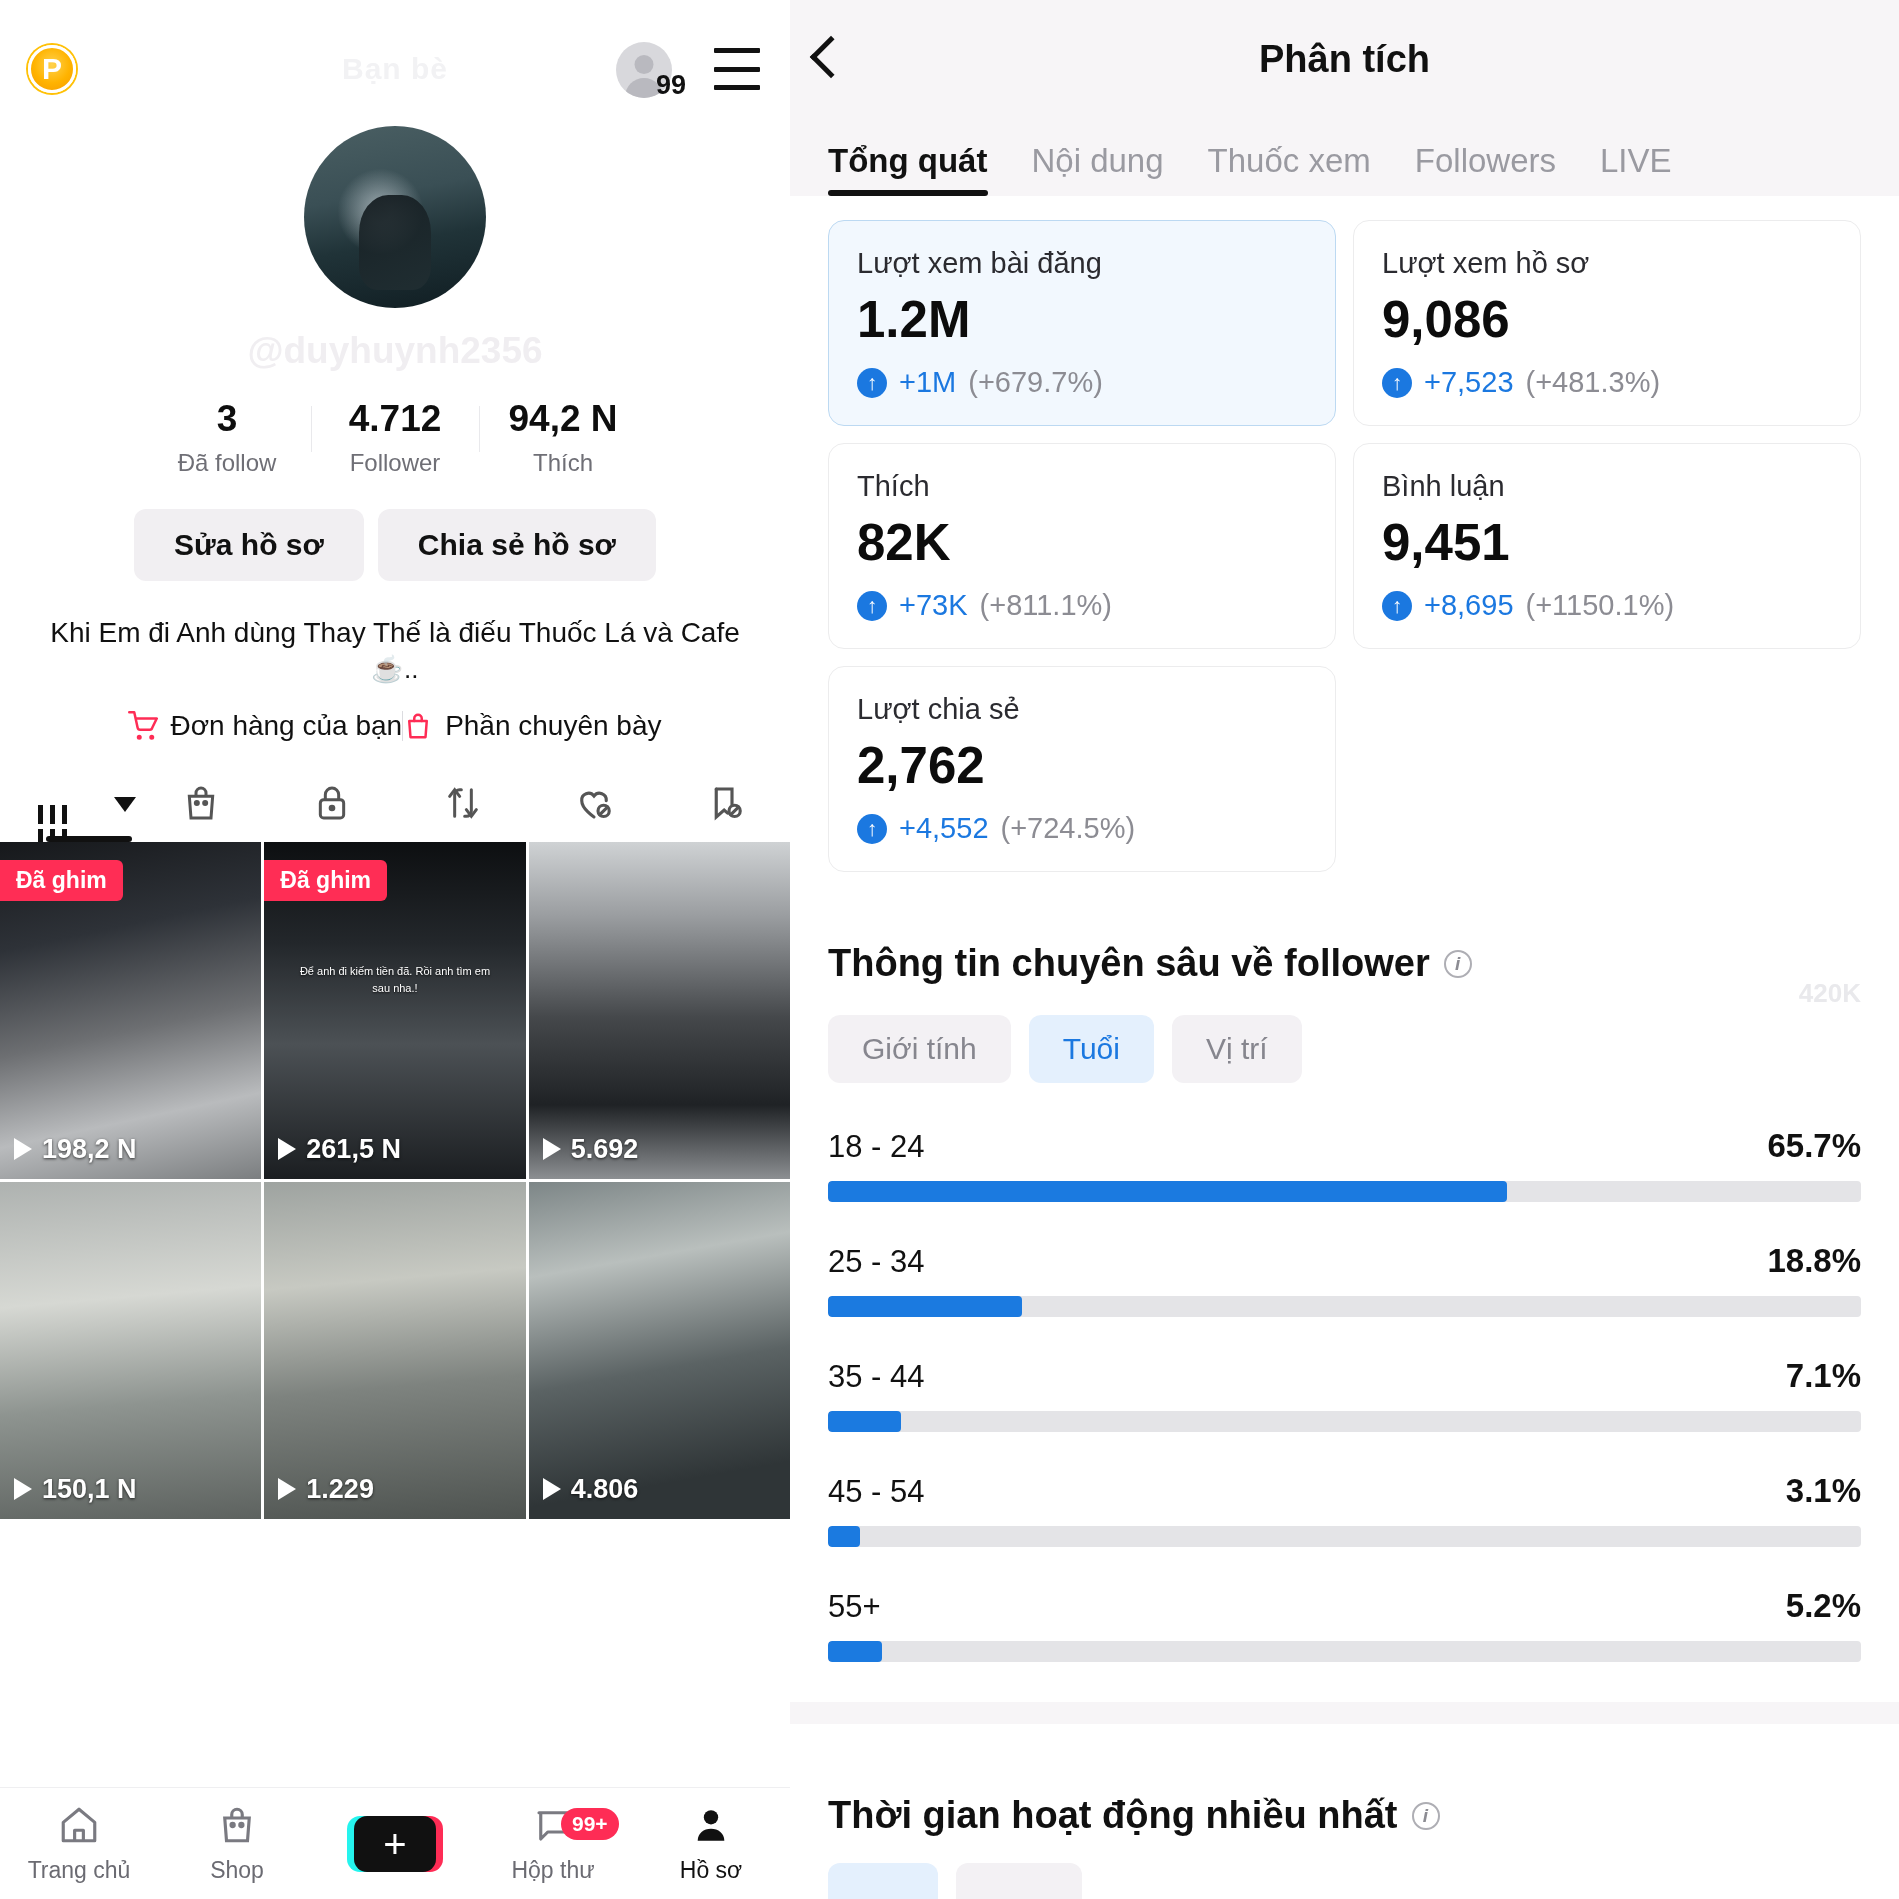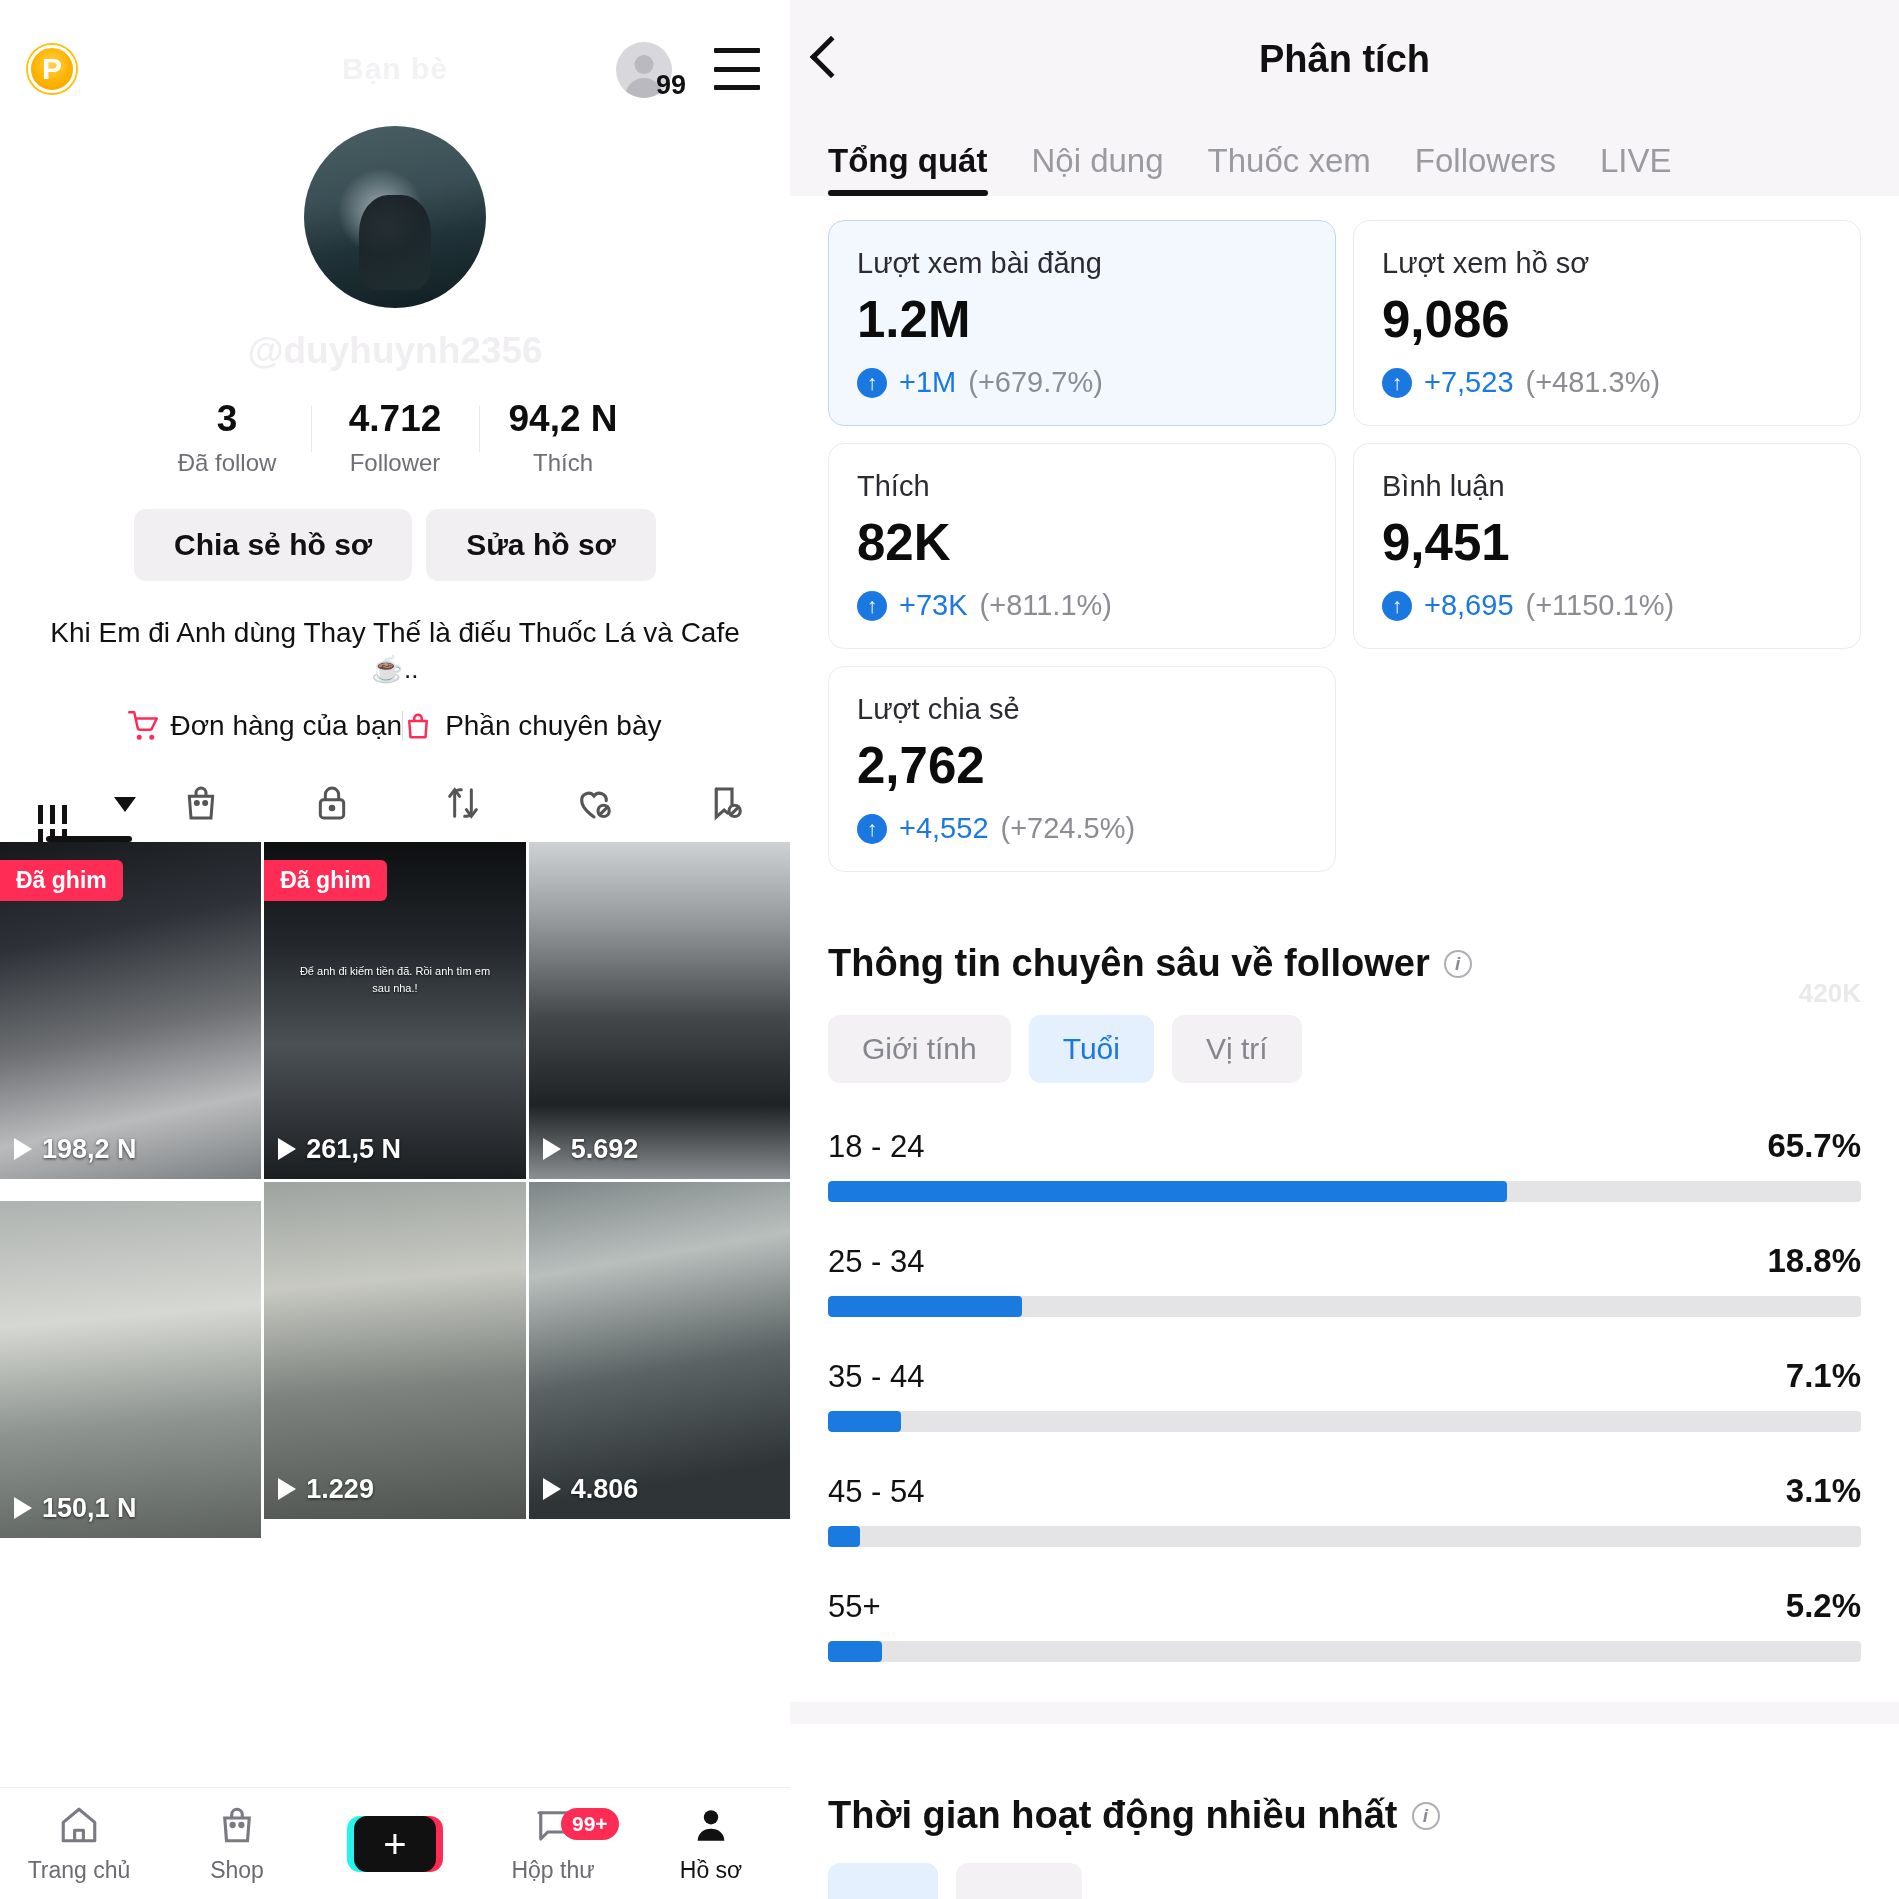"Chia sẻ hồ sơ" div.pbtn { order: before "Sửa hồ sơ" -> after "Sửa hồ sơ" }
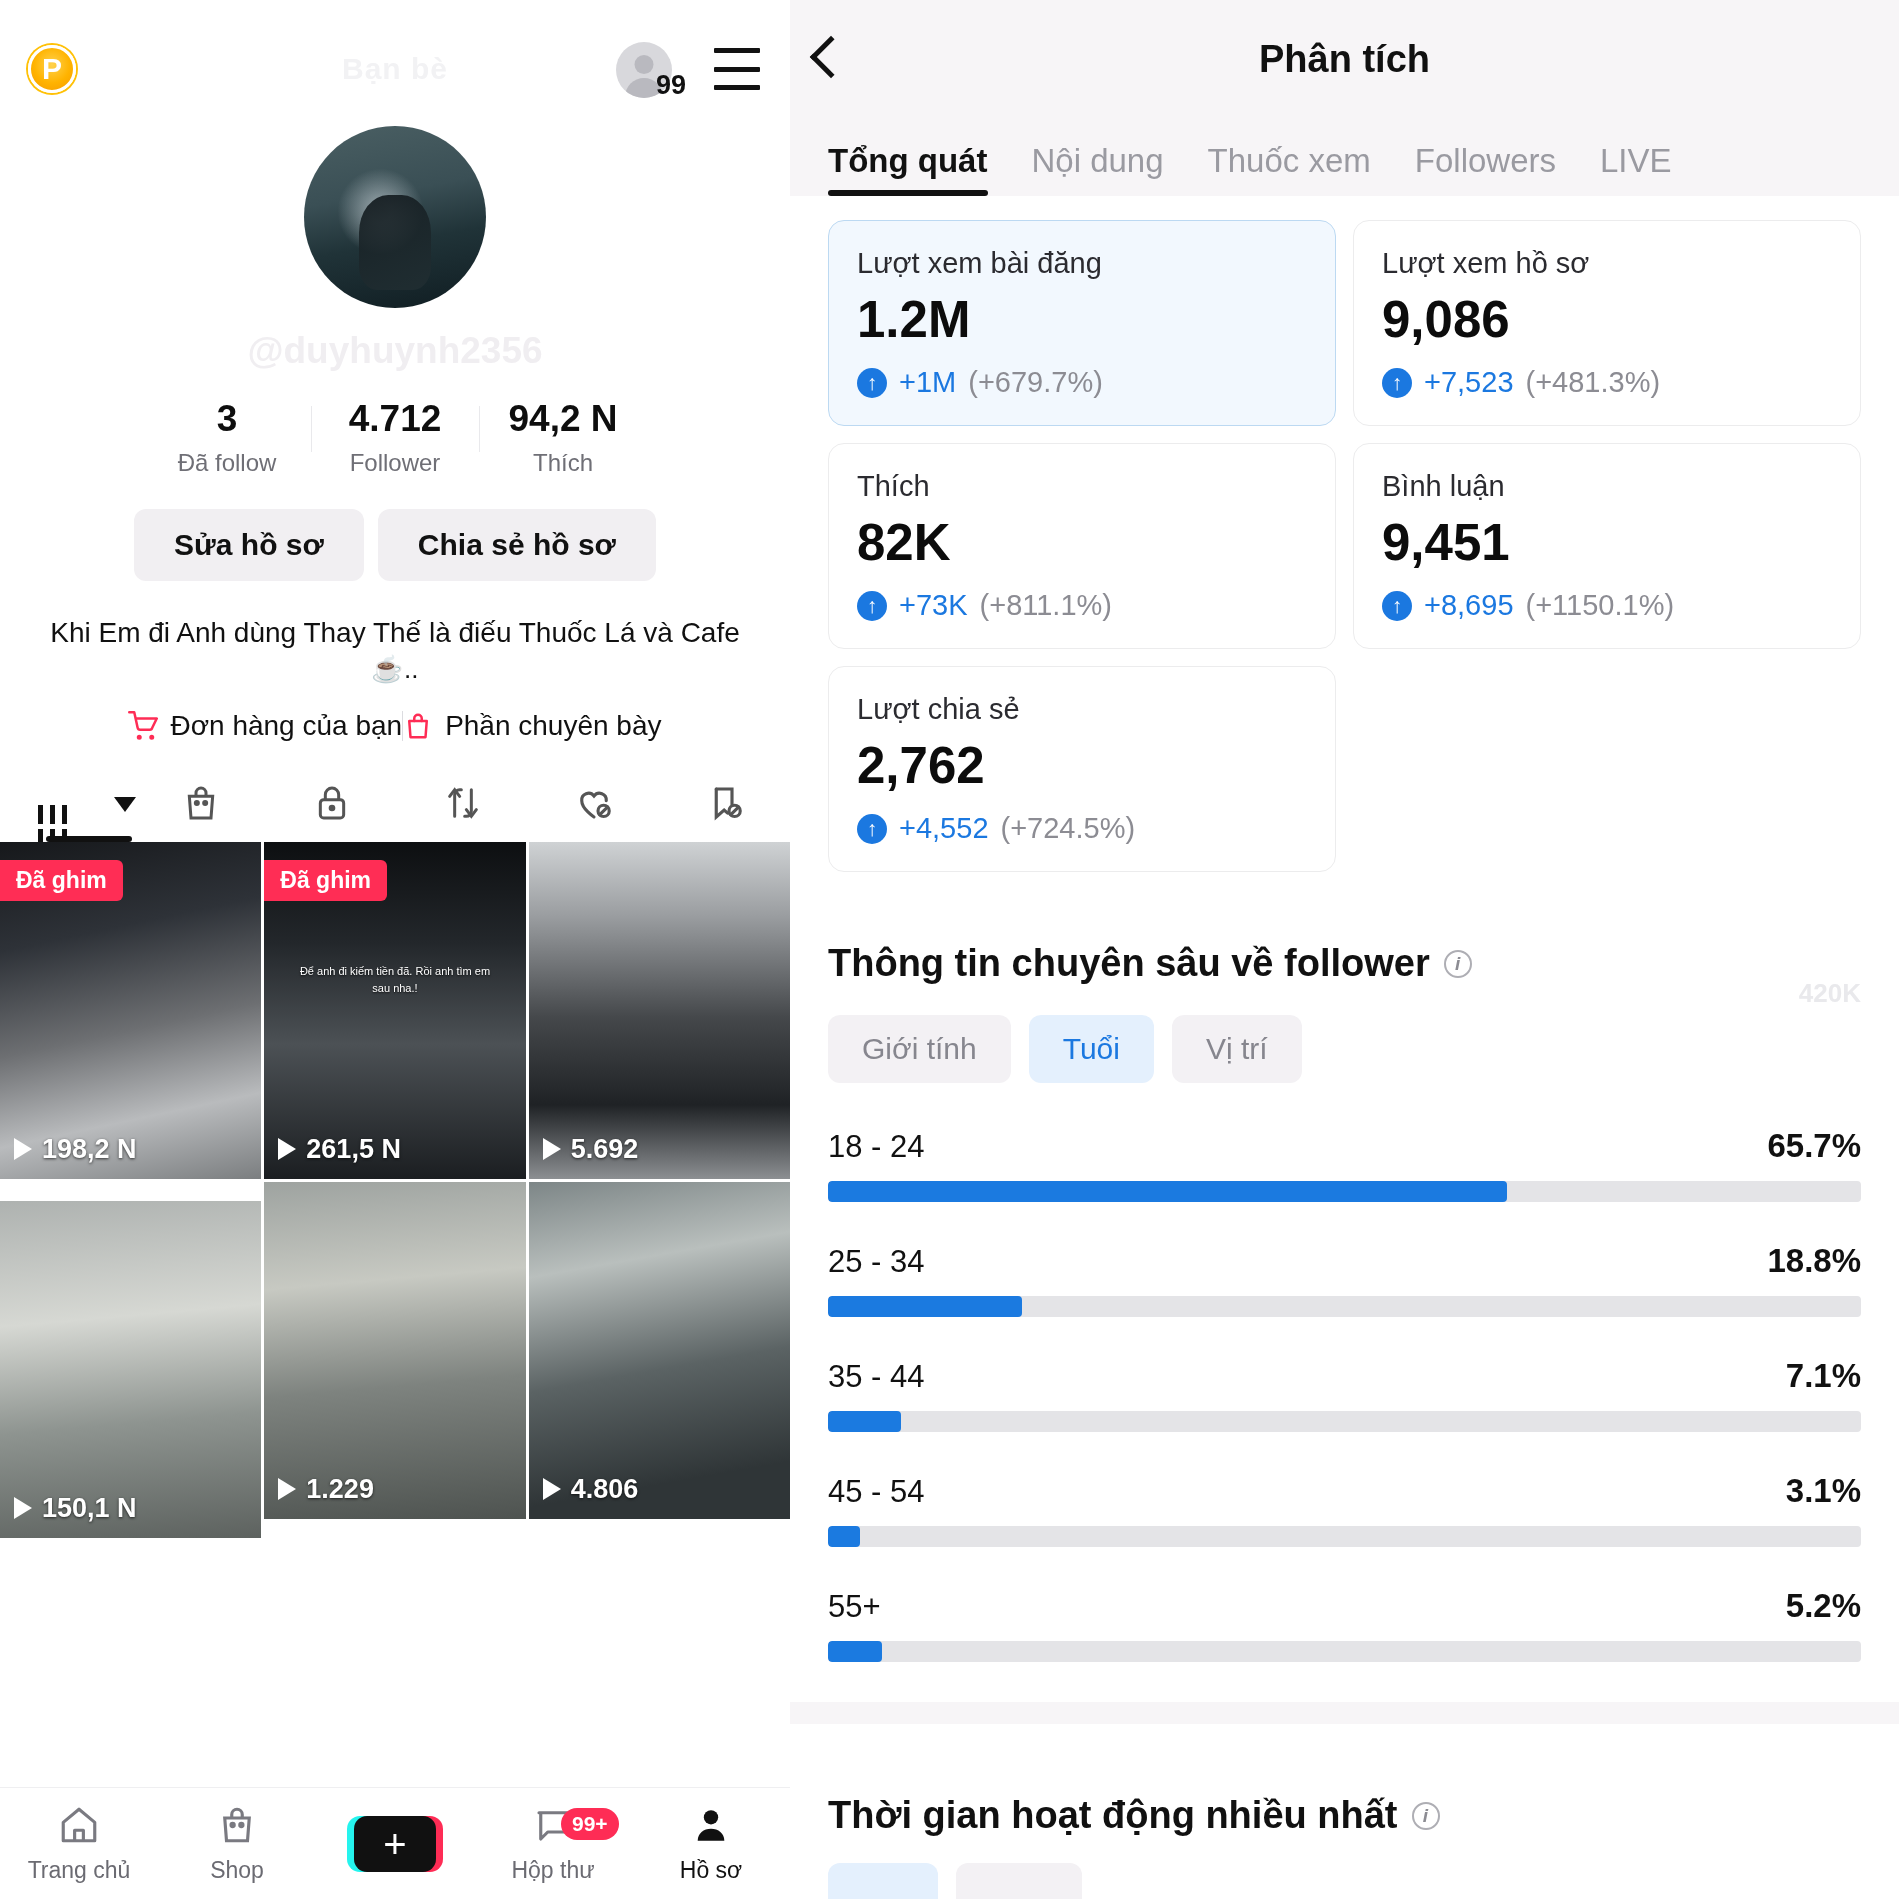"150,1 N" .th4 { margin-top: 19px -> none }
